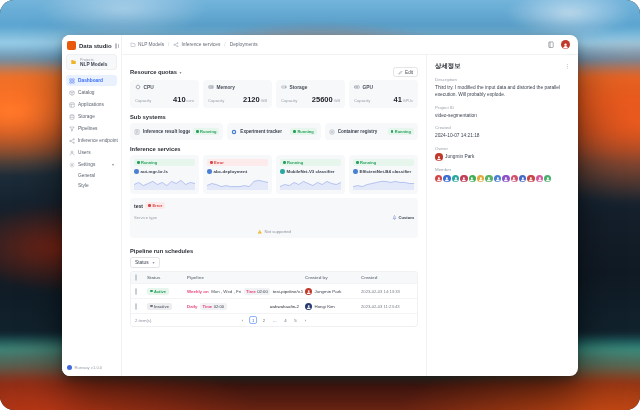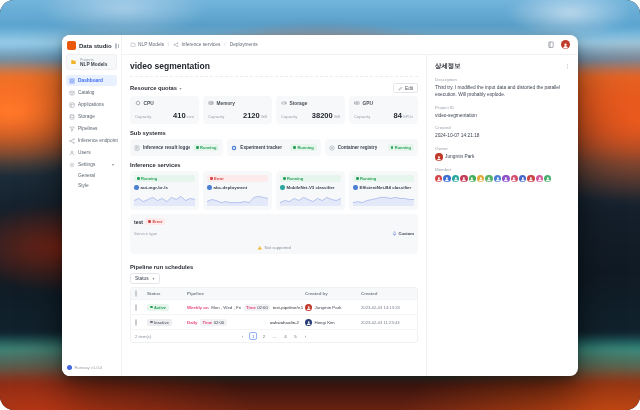"video segmentation" h1.page-title { html: <h1>video segmentation</h1> -> none }
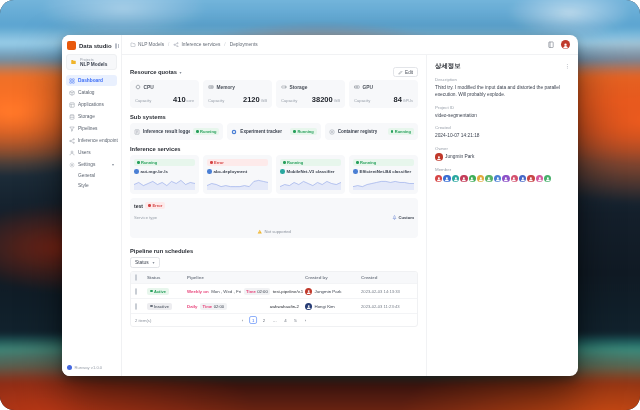"38200" span { text: 38200 -> 25600 }
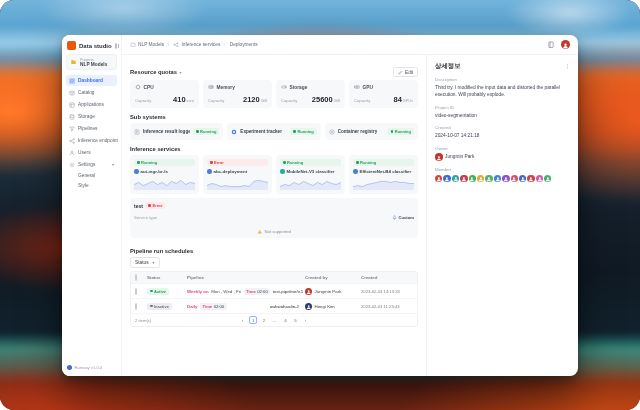"84" span { text: 84 -> 41 }
